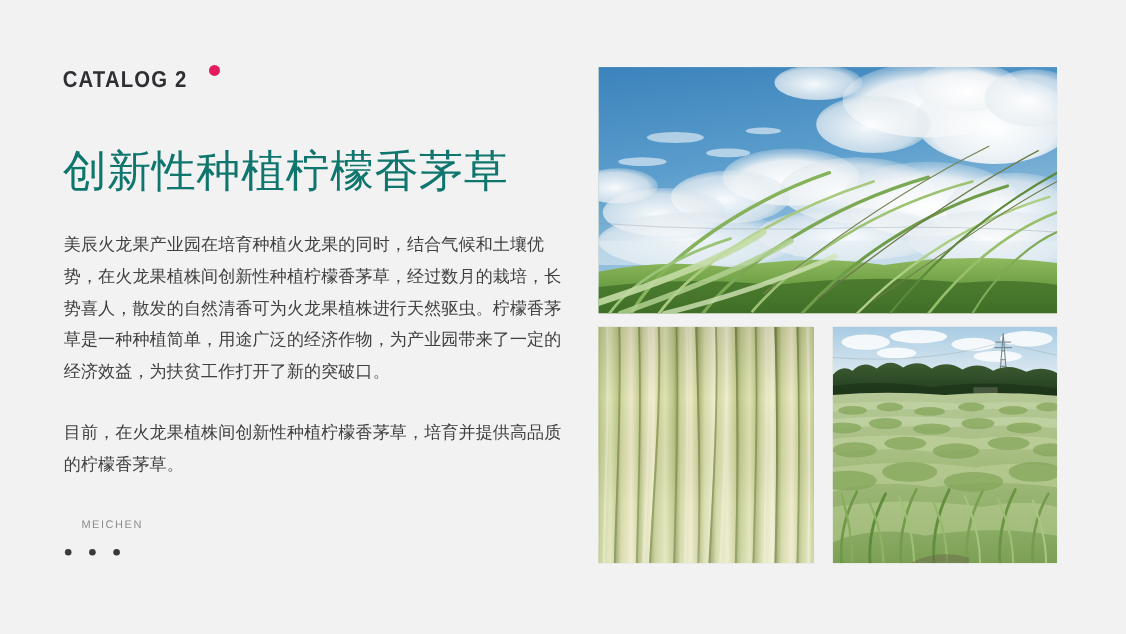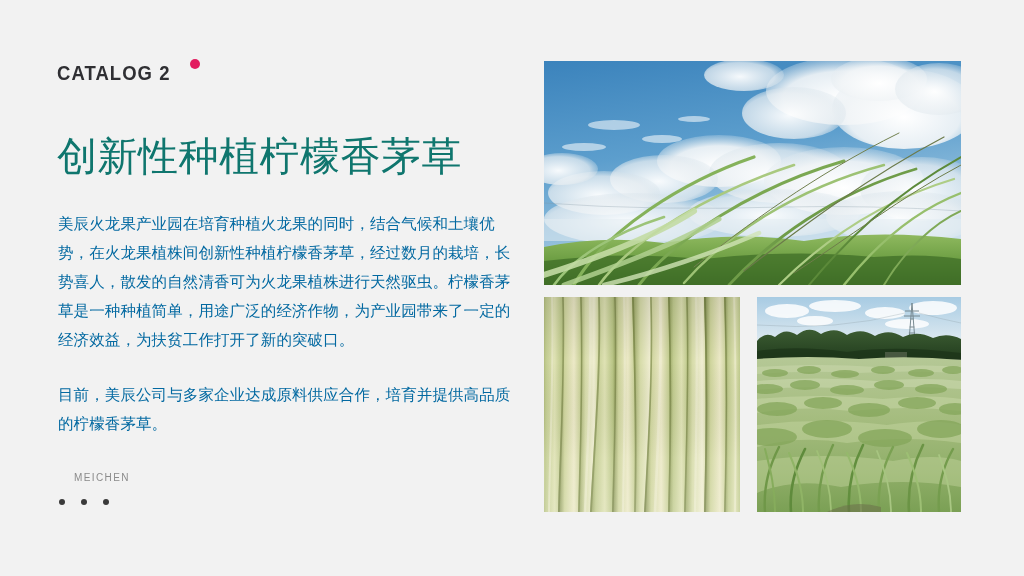"美辰火龙果产业园在培育种植火龙果的同时，结合气候和土壤优势，在火龙果植株间创新性" .body-copy p { color: #0369a1 -> #404040; font-family: none -> Liberation Mono, monospace }
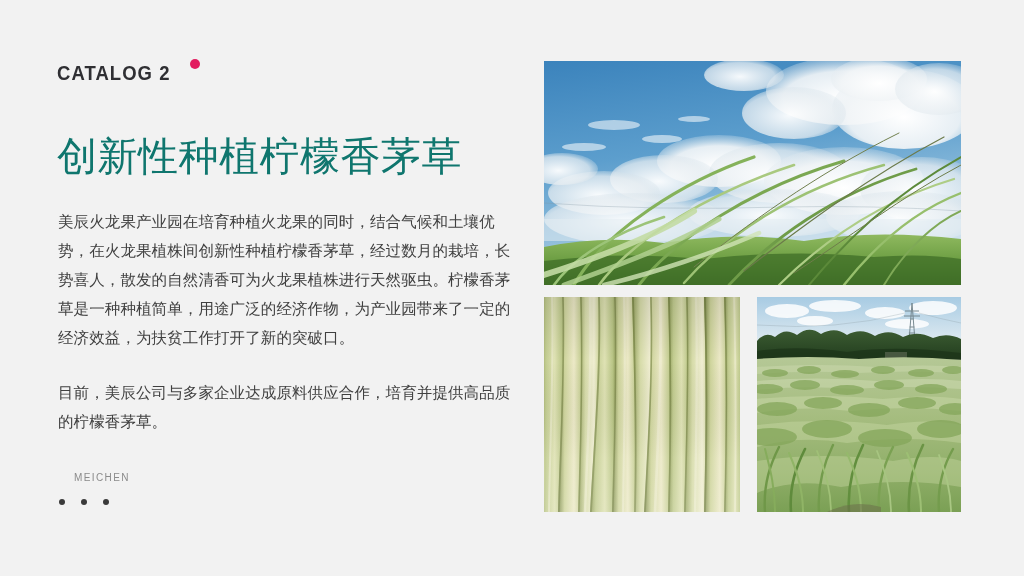"目前，美辰公司与多家企业达成原料供应合作，培育并提供高品质的柠檬香茅草。" p { text: 美辰公司与多家企业达成原料供应合作 -> 在火龙果植株间创新性种植柠檬香茅草 }
